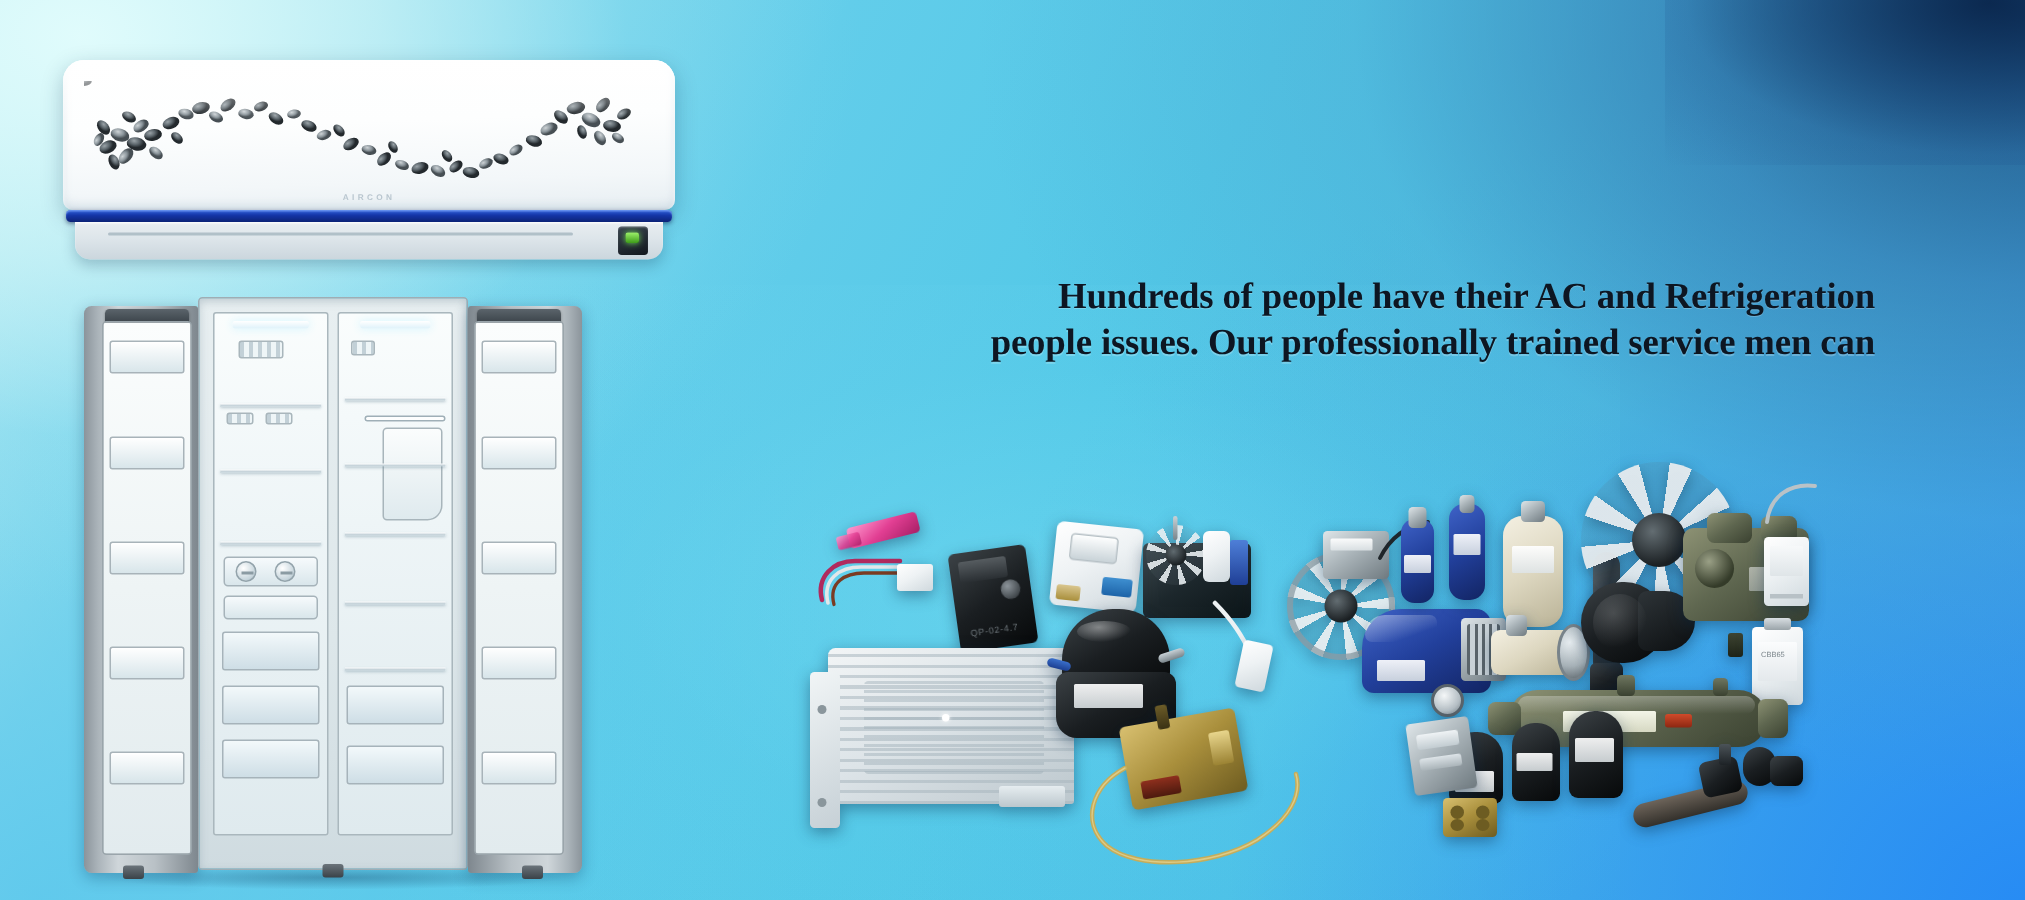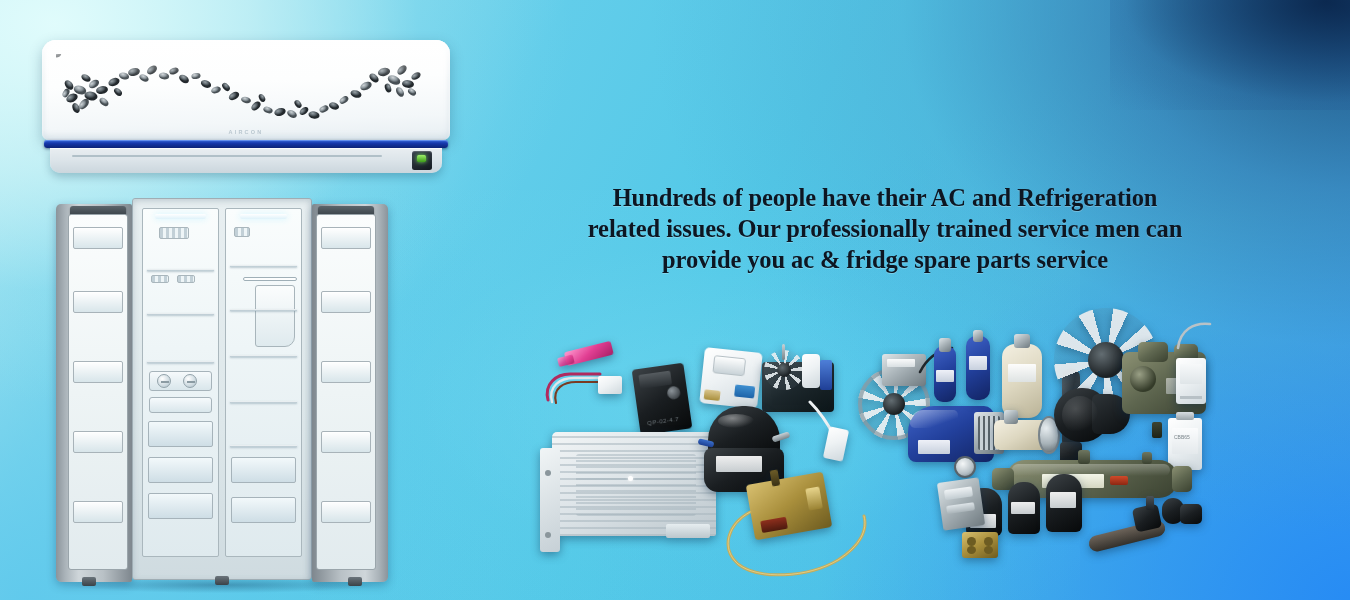"Hundreds of people have their" #subcopy { text-align: center -> right }
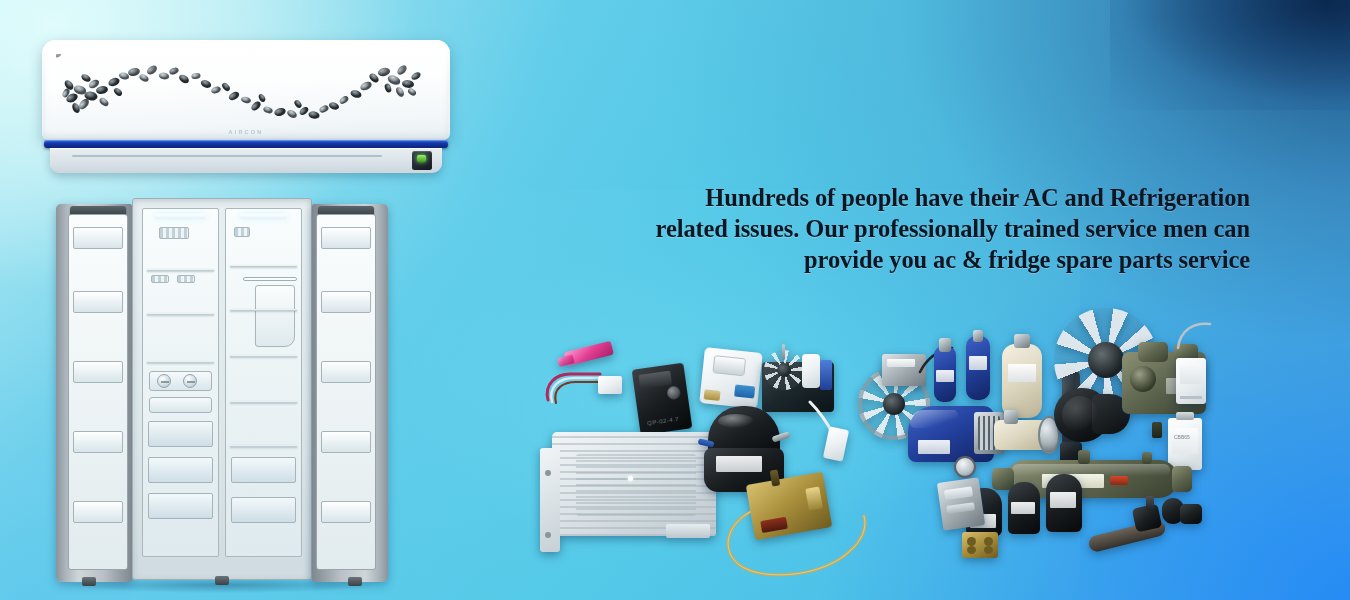"related issues. Our professionally" span.line { text: related -> people }
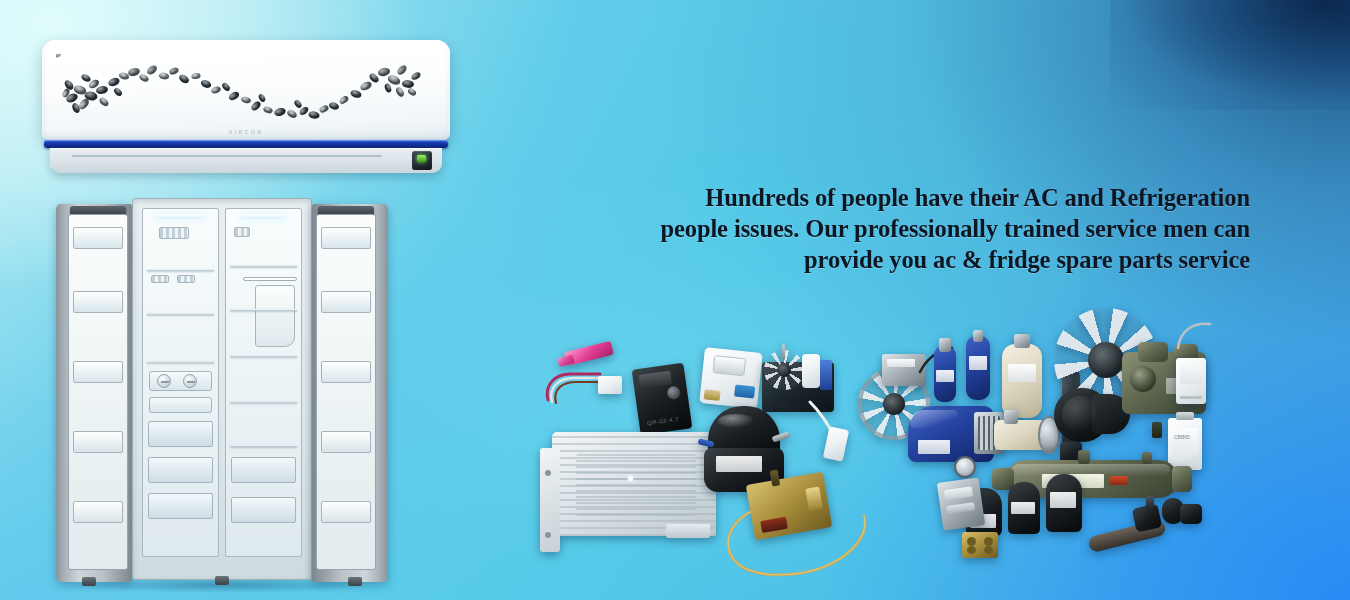"provide you ac & fridge" span.line { html: <span>provide you ac &amp; fridge spare parts service</span> -> none }
